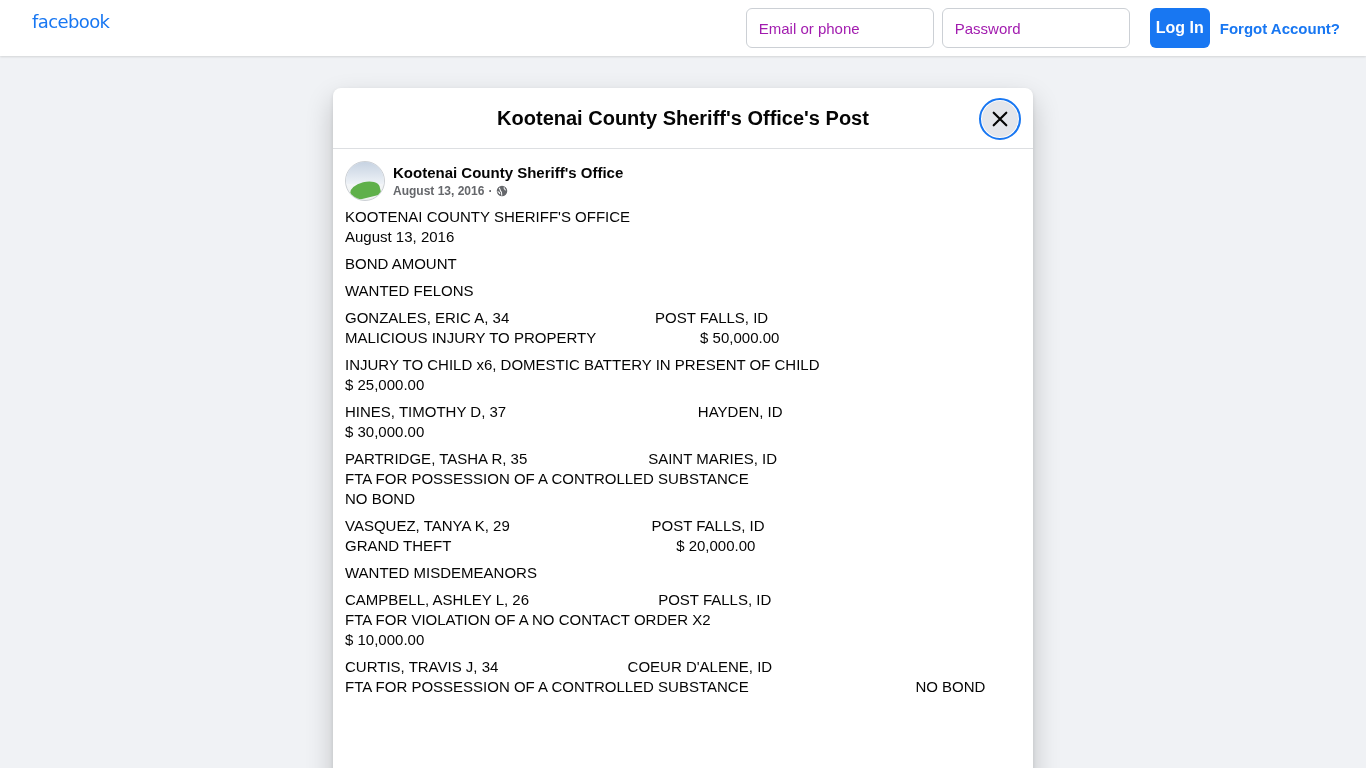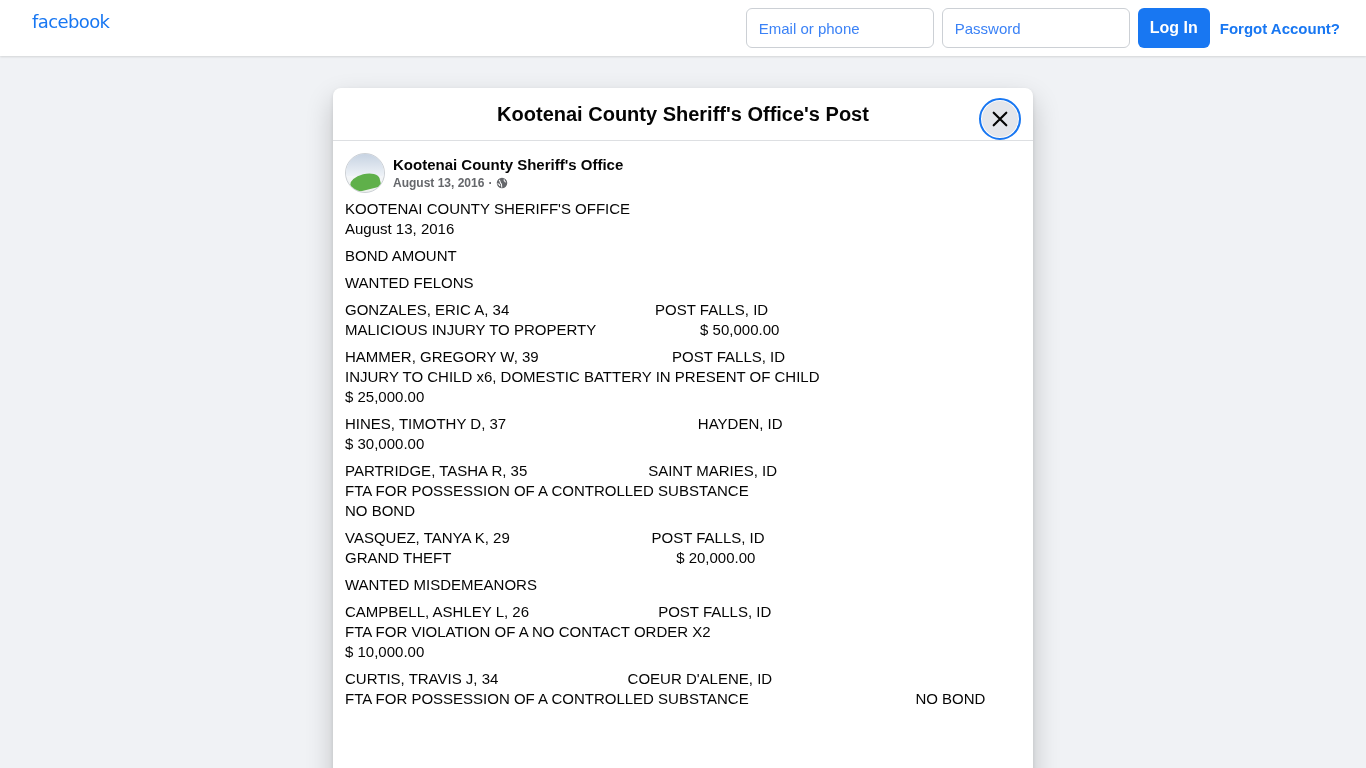"Email or phone" .field { color: #3b82f6 -> #a21caf }
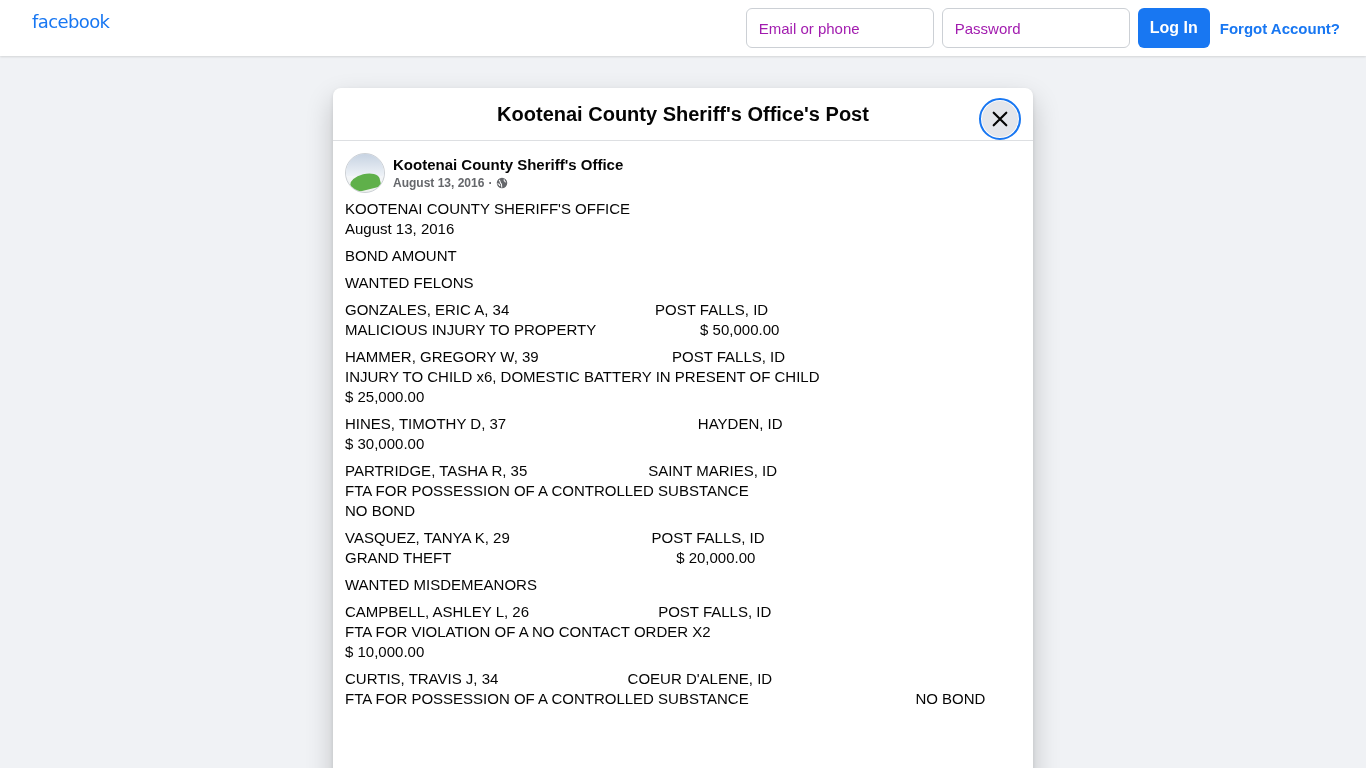"Log In" .login-btn { margin-left: 0 -> 12px; width: 72px -> 60px }
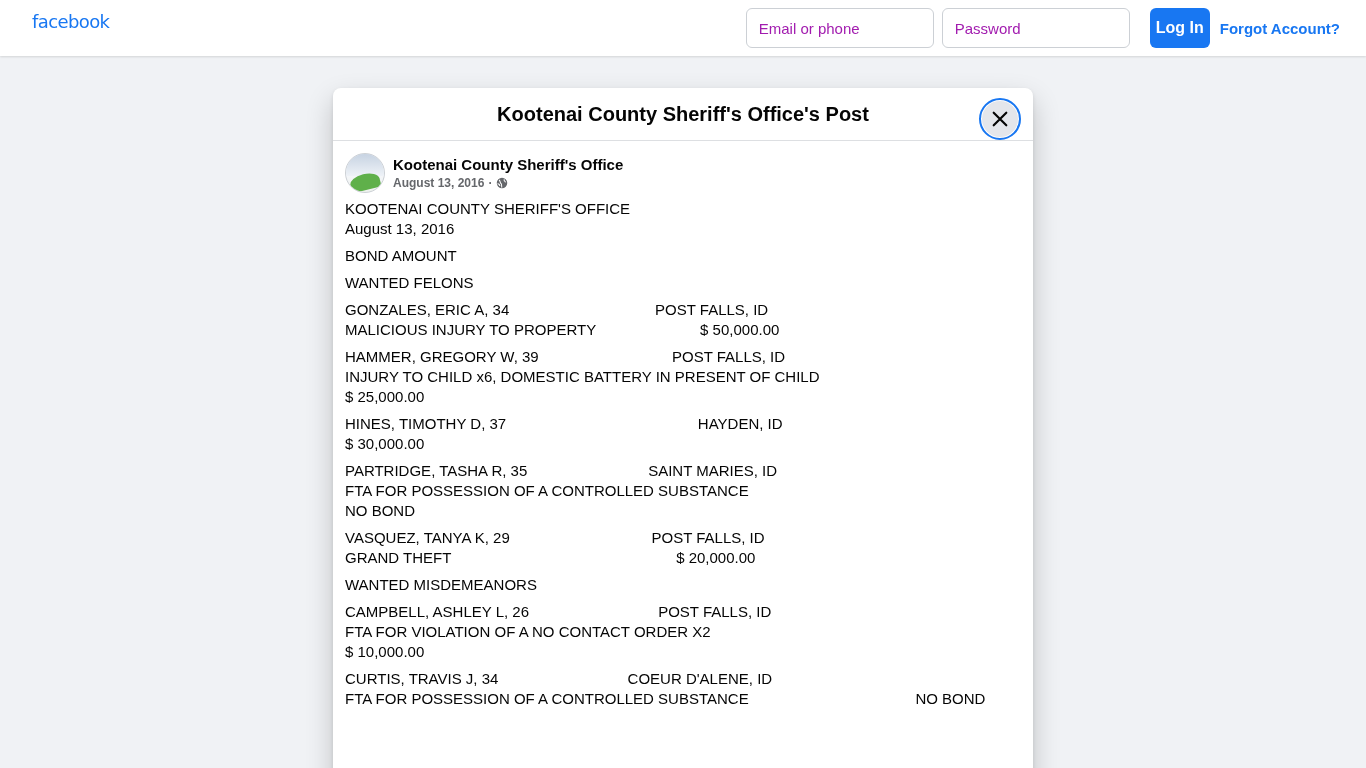"Kootenai County Sheriff's Office's Post" .modal-header { height: 53px -> 61px }
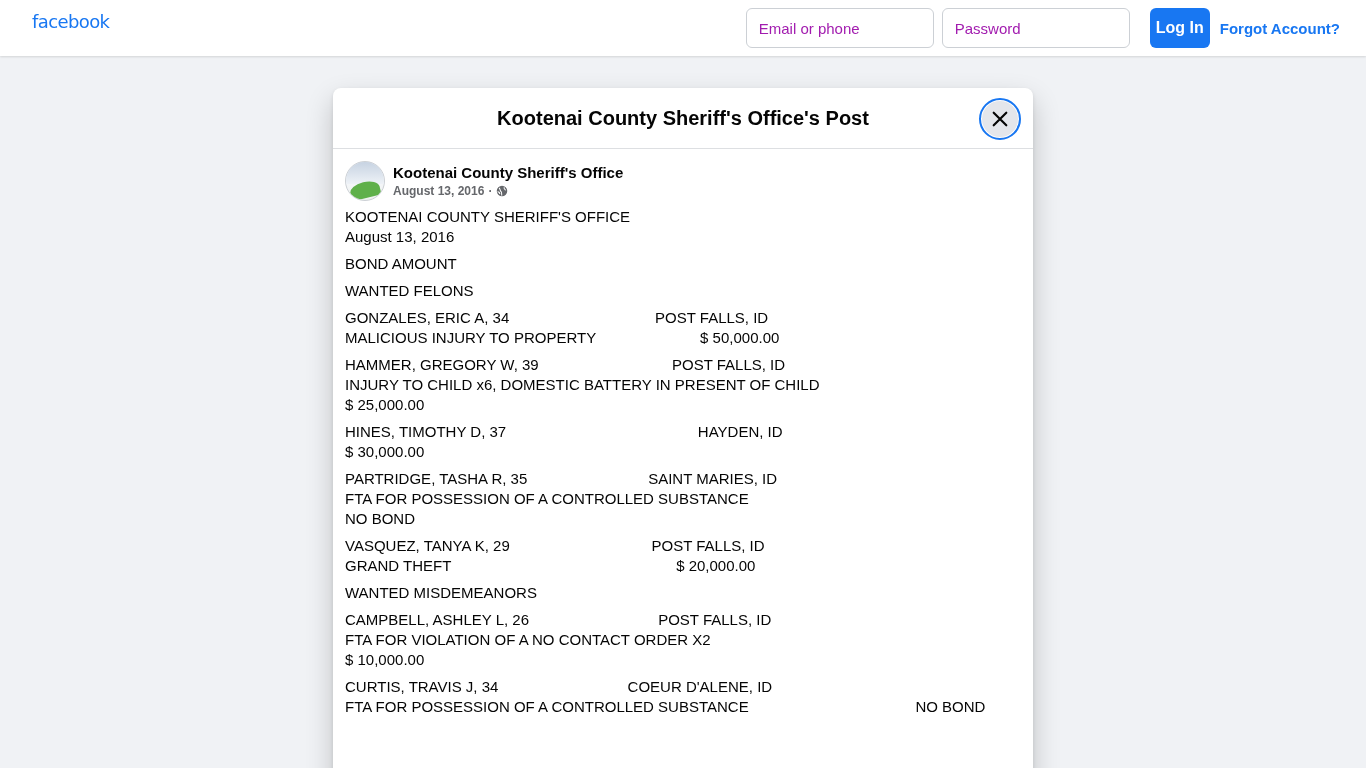"HAMMER, GREGORY W, 39 POST" span.line { html: <span>HAMMER, GREGORY W, 39 POST FALLS, ID</span> -> none }
